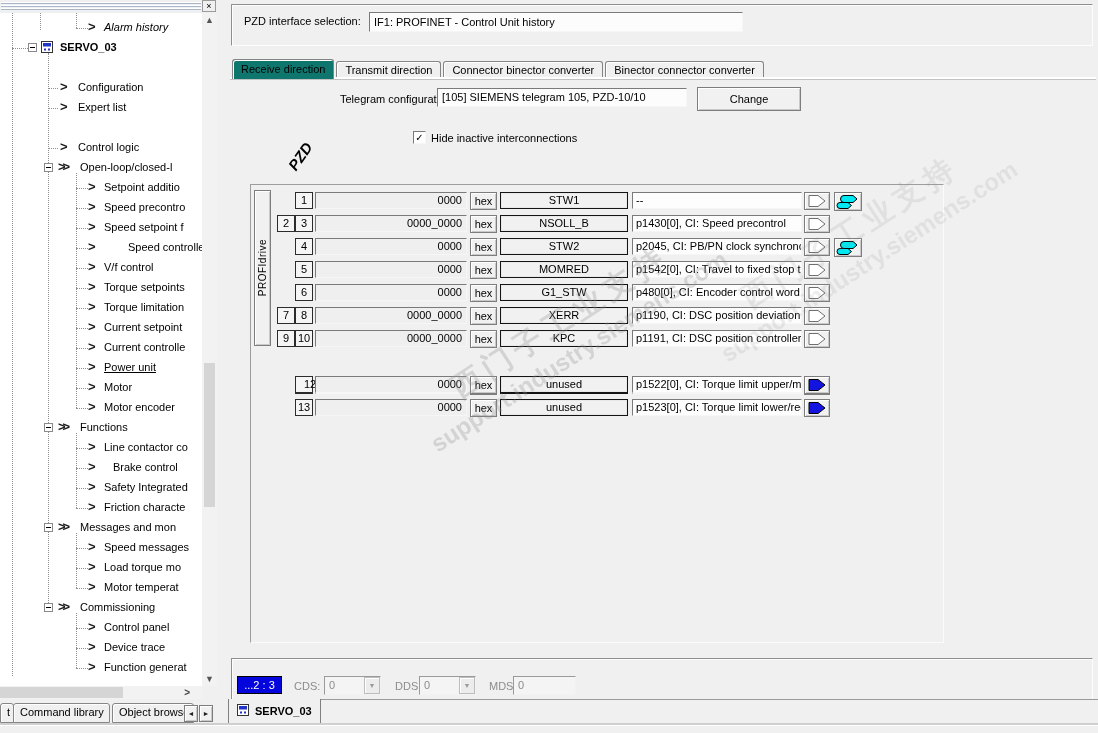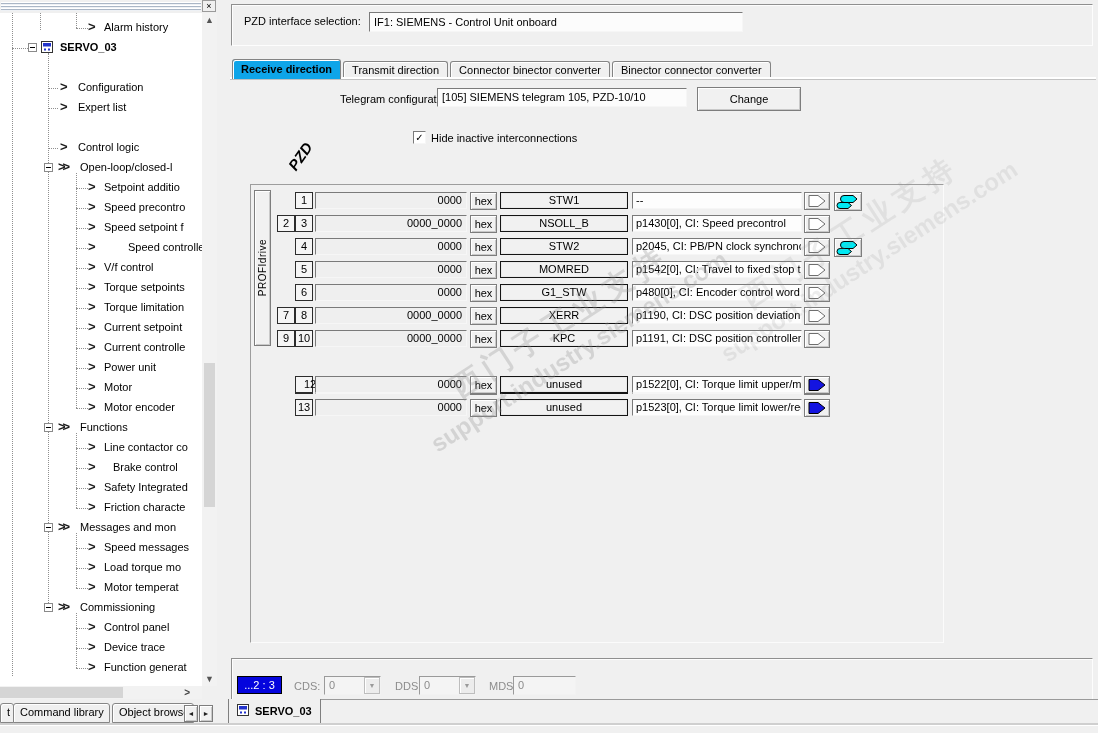"Alarm history" span.tree-label { font-style: none -> italic }
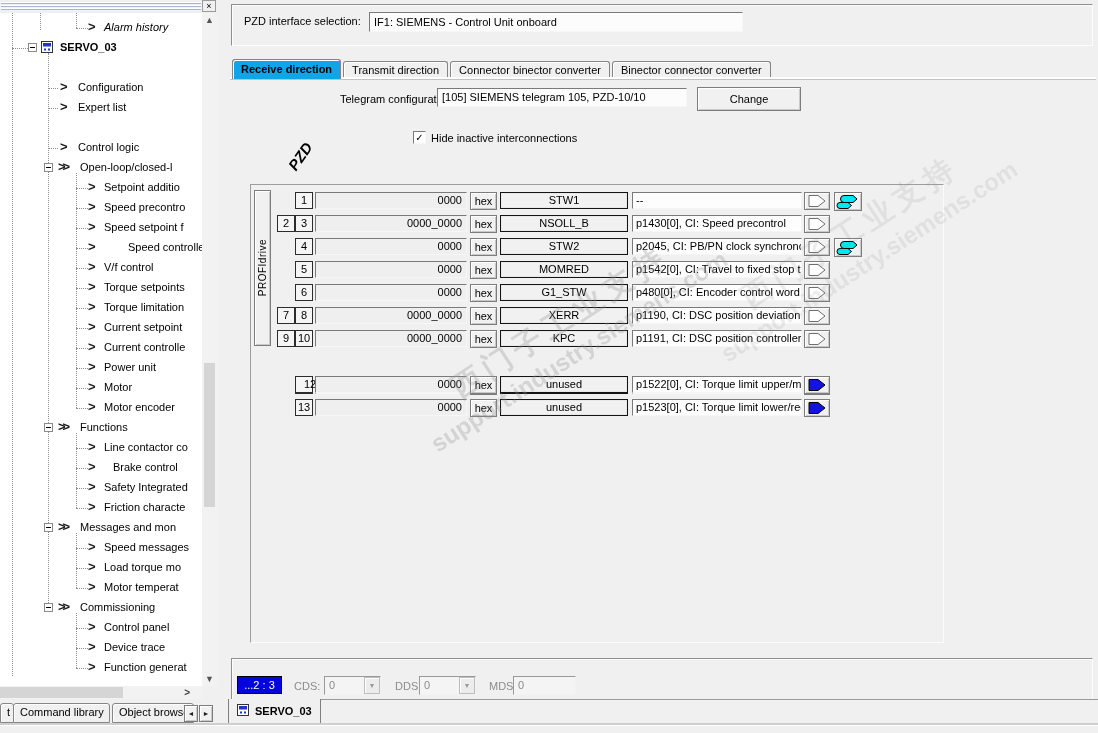"IF1: SIEMENS - Control Unit" div.abs { text: SIEMENS - Control Unit onboard -> PROFINET - Control Unit history }
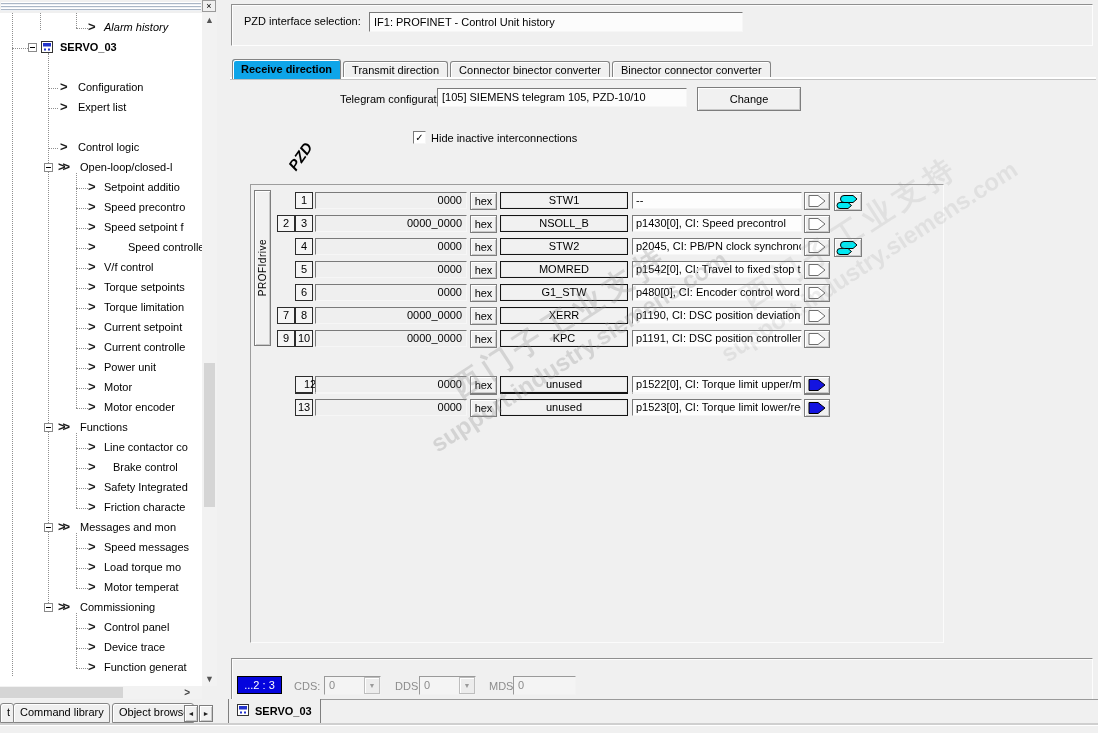"Receive direction" .tab.active { background: #0ea5e9 -> #0f766e; font-weight: bold -> none }
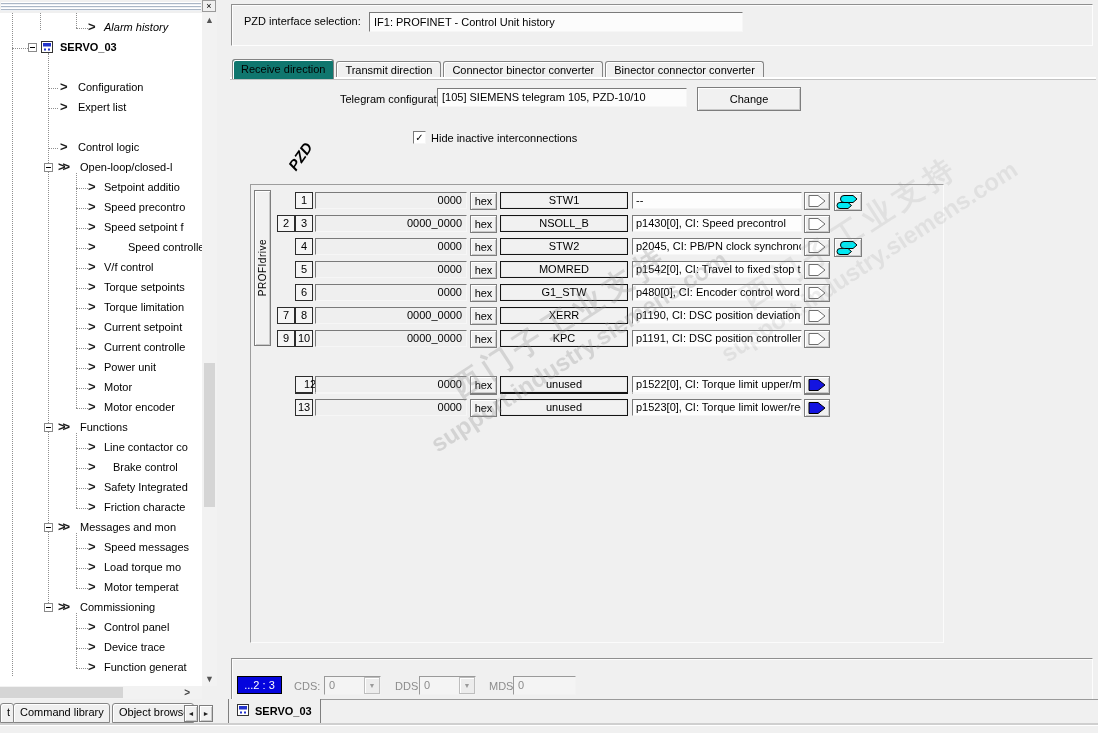"Power unit" span.tree-label { text-decoration: none -> underline }
